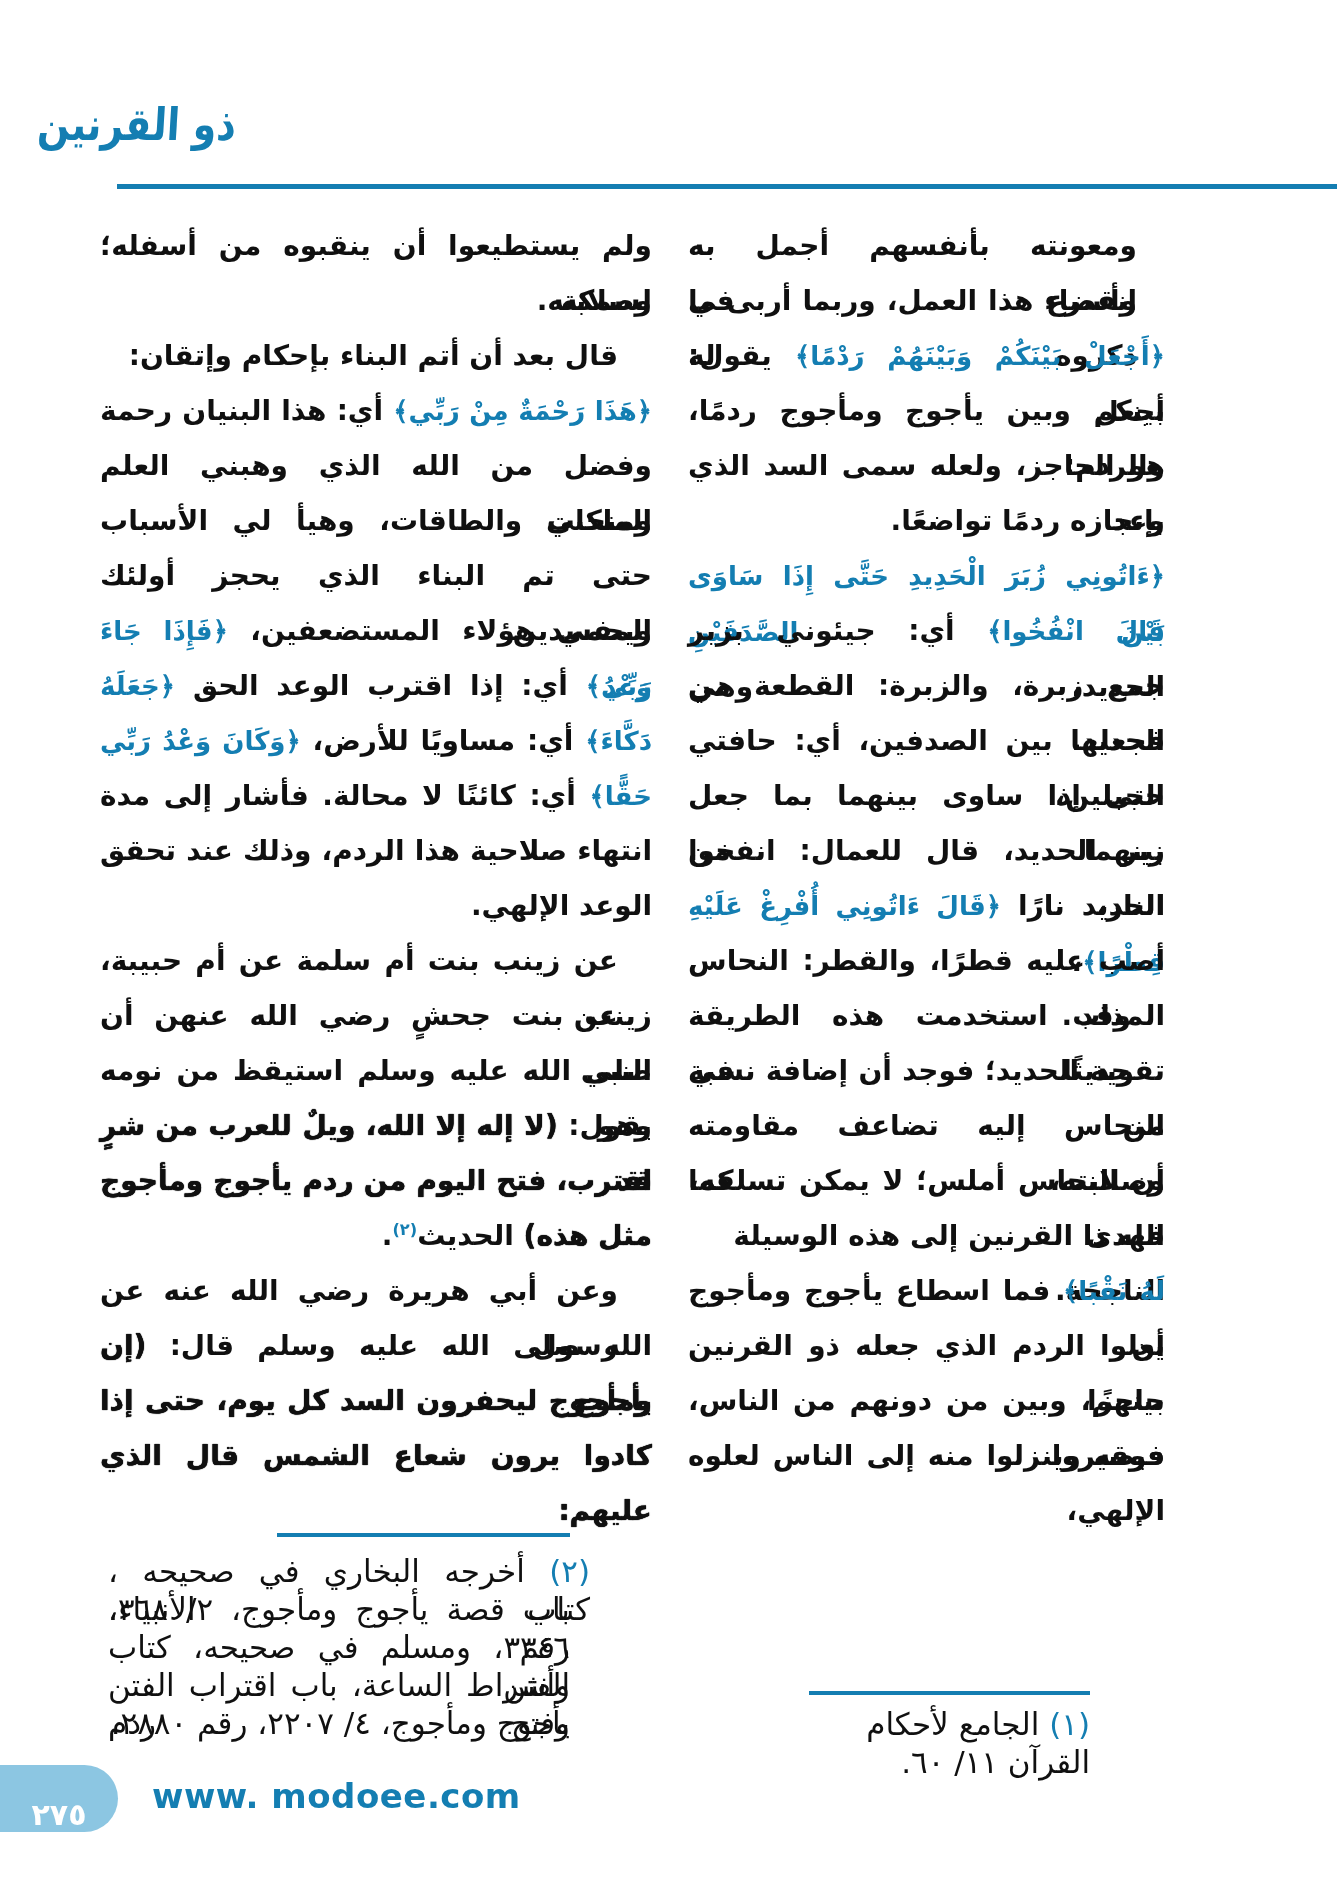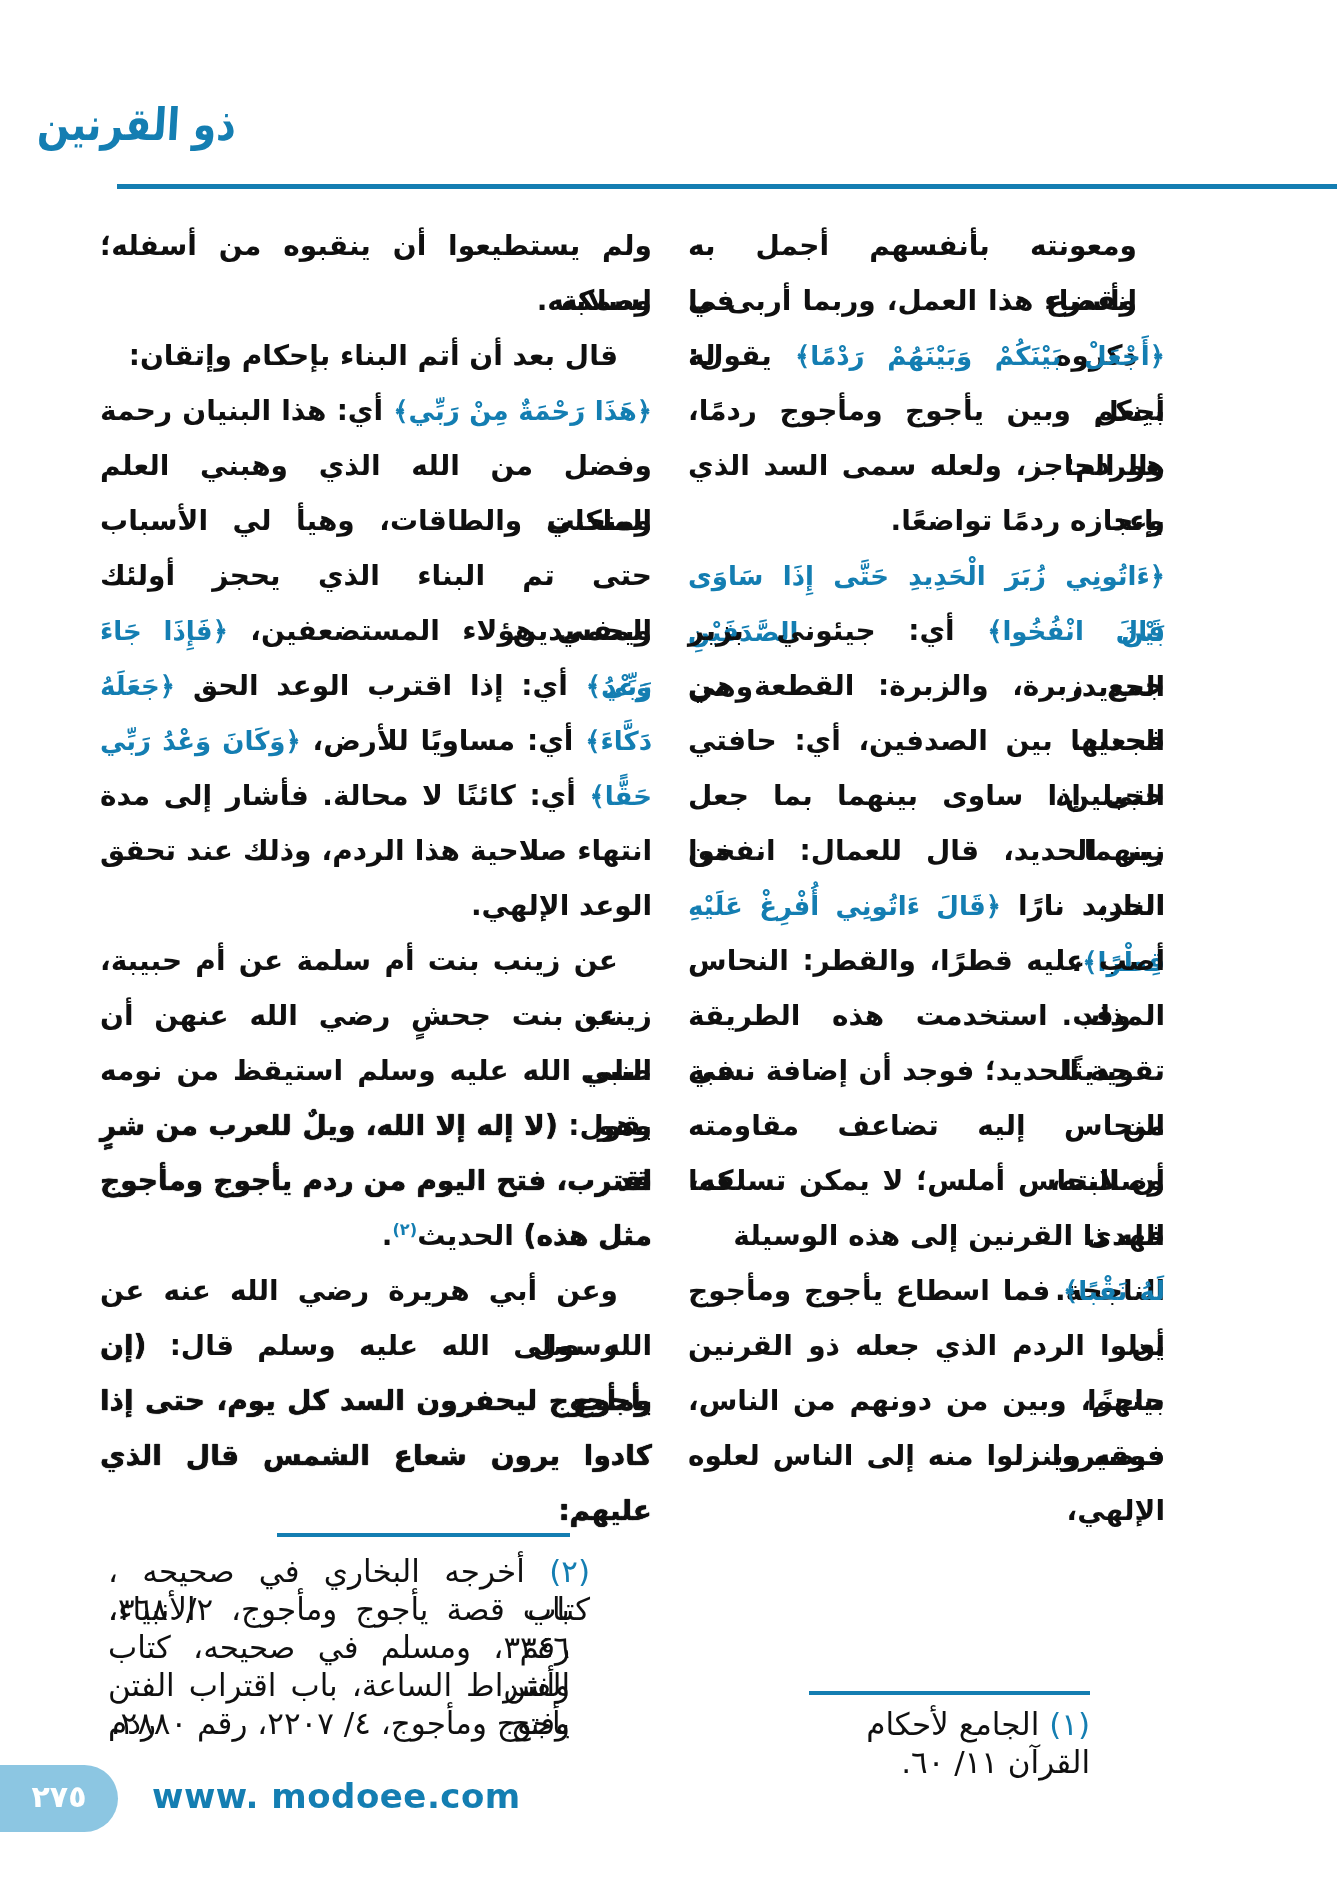"٢٧٥" .page-num { margin-top: none -> 18px }
